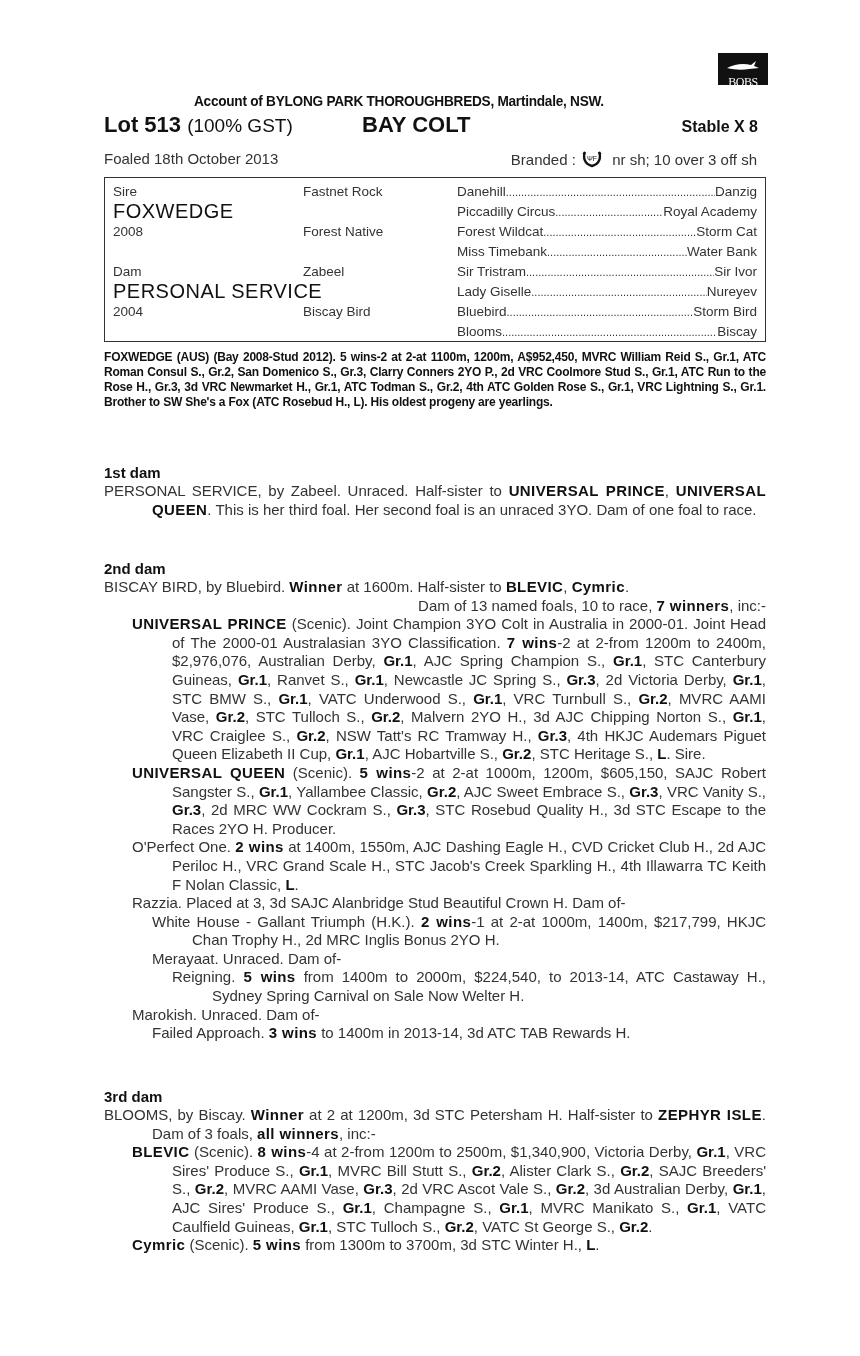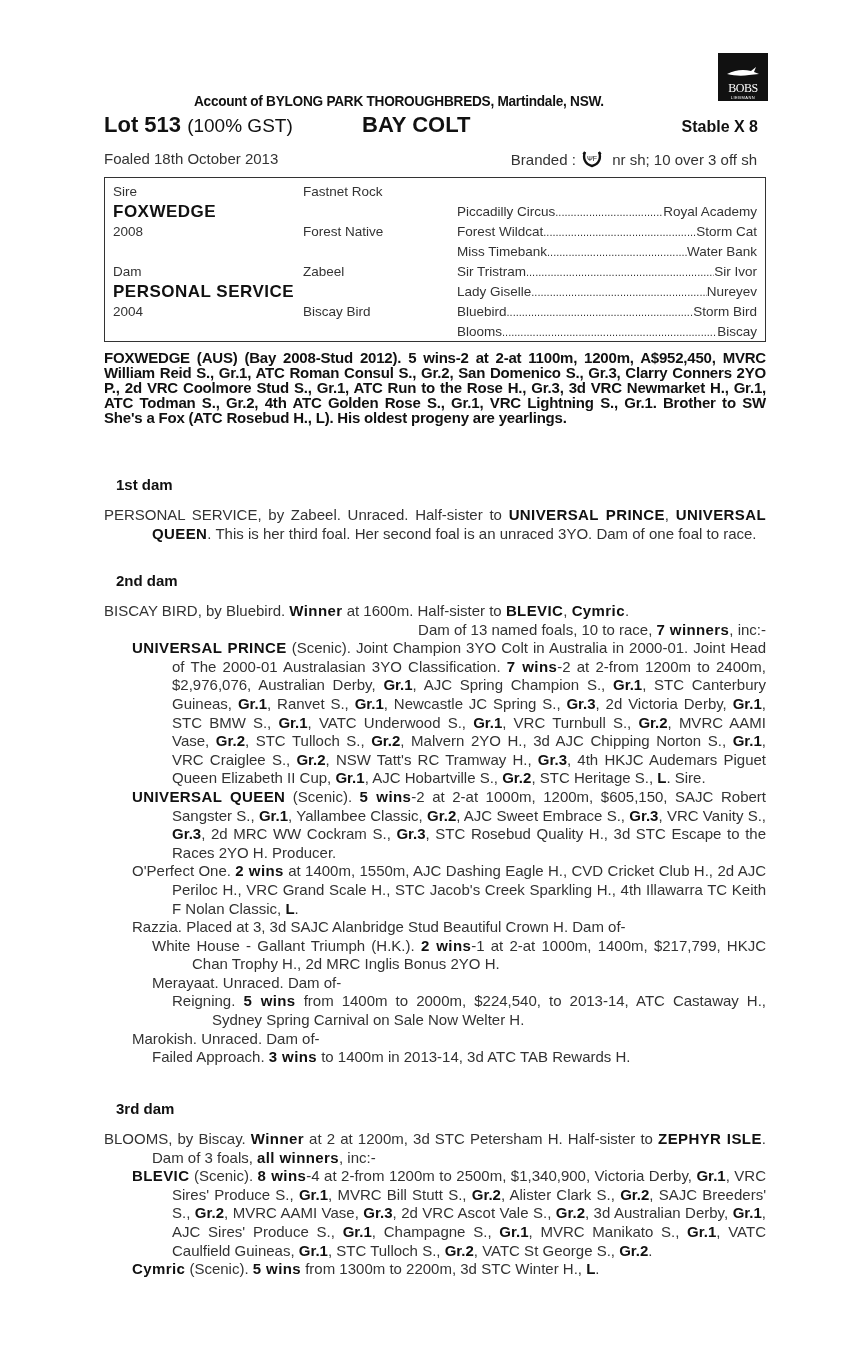"BOBS" .logo { height: 48px -> 32px; padding-top: 12px -> 6px }
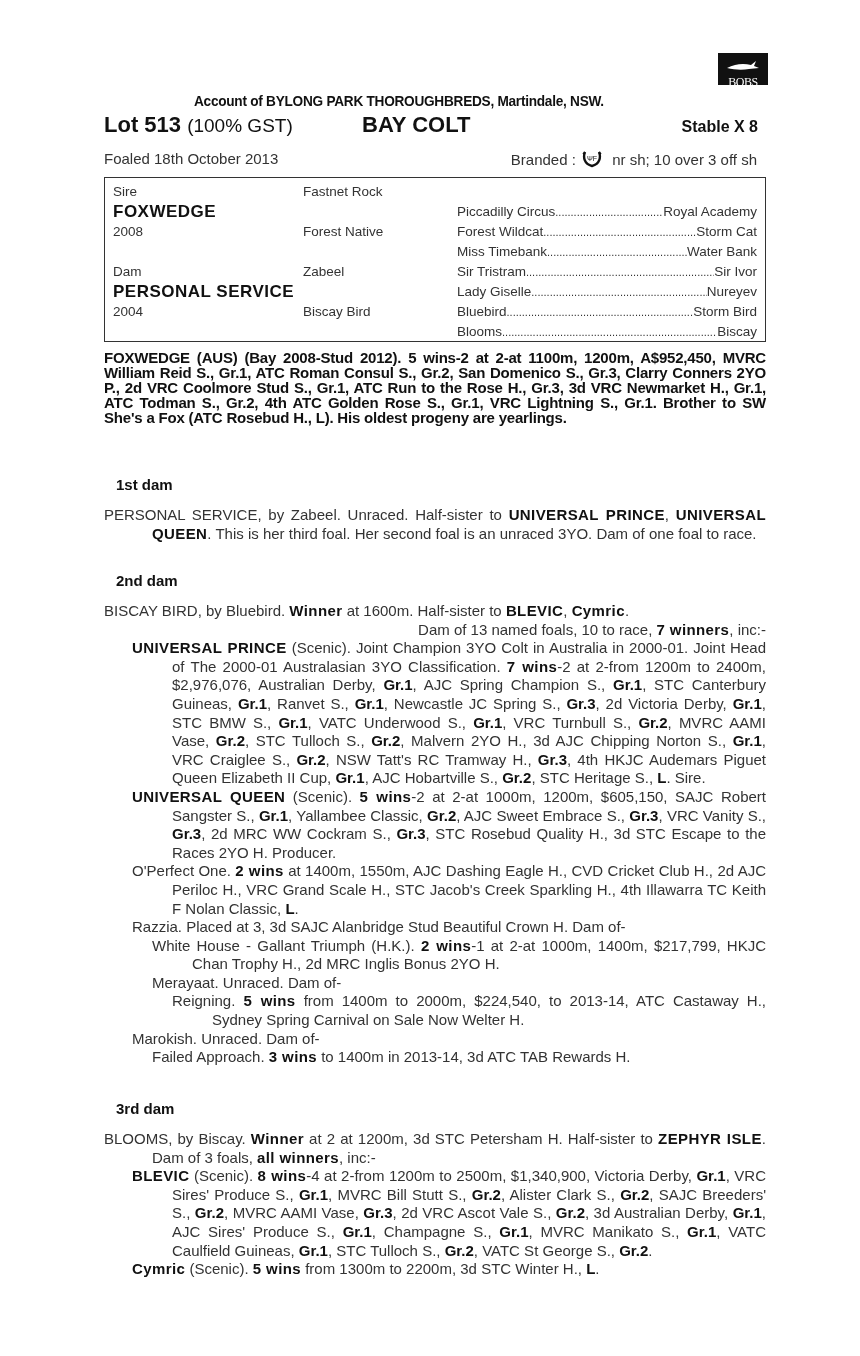"Danehill" div.ped-row { html: none -> <div> <span>Danehill</span> <span></span> <span>Danzig</span> </div> }
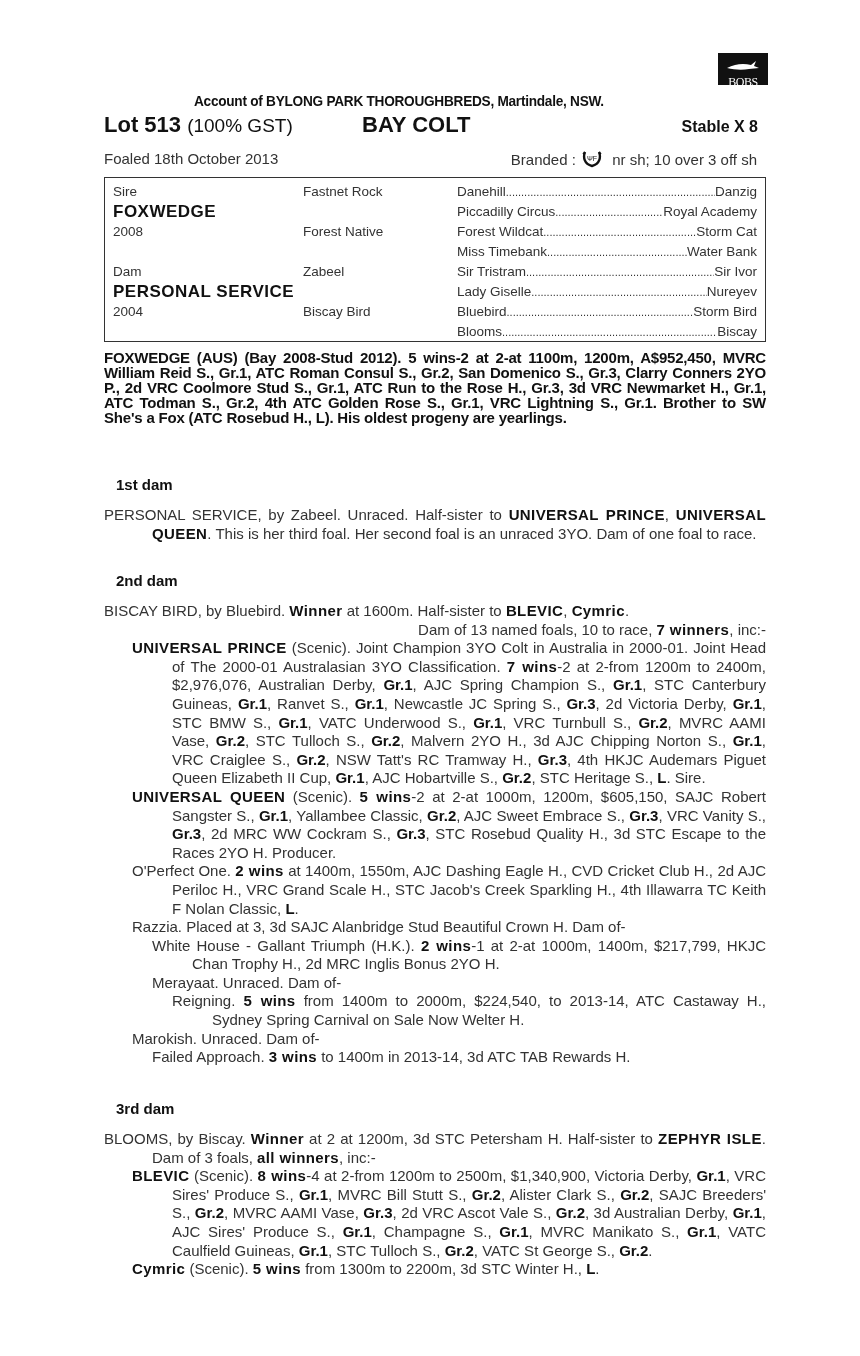"FOXWEDGE" .ped-big { font-size: 17px -> 20px; font-weight: bold -> normal }
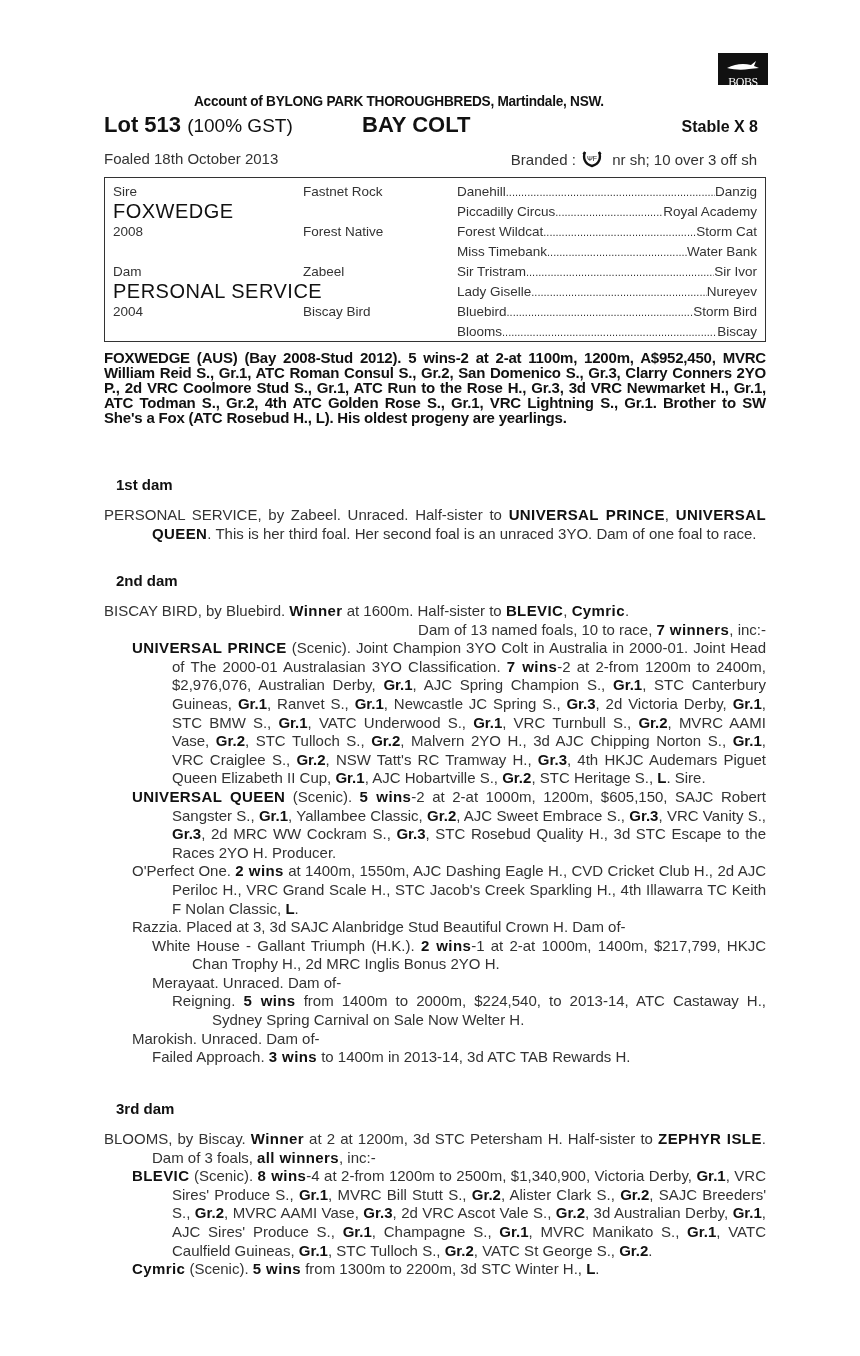"FOXWEDGE (AUS) (Bay 2008-Stud 2012)." .sire-para { font-size: 15px -> 12px }
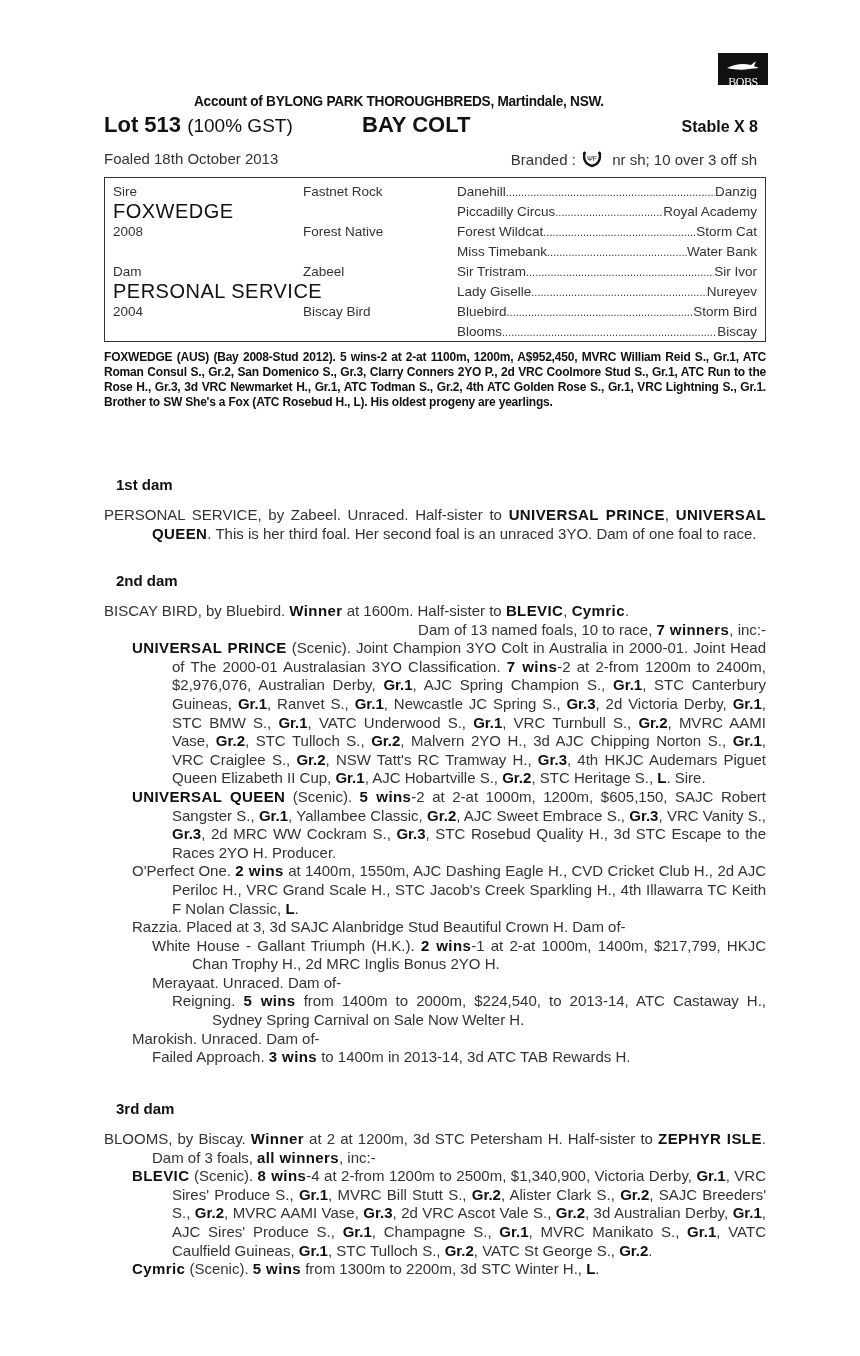"1st dam" .sec h3 { margin: 12px -> 0 }
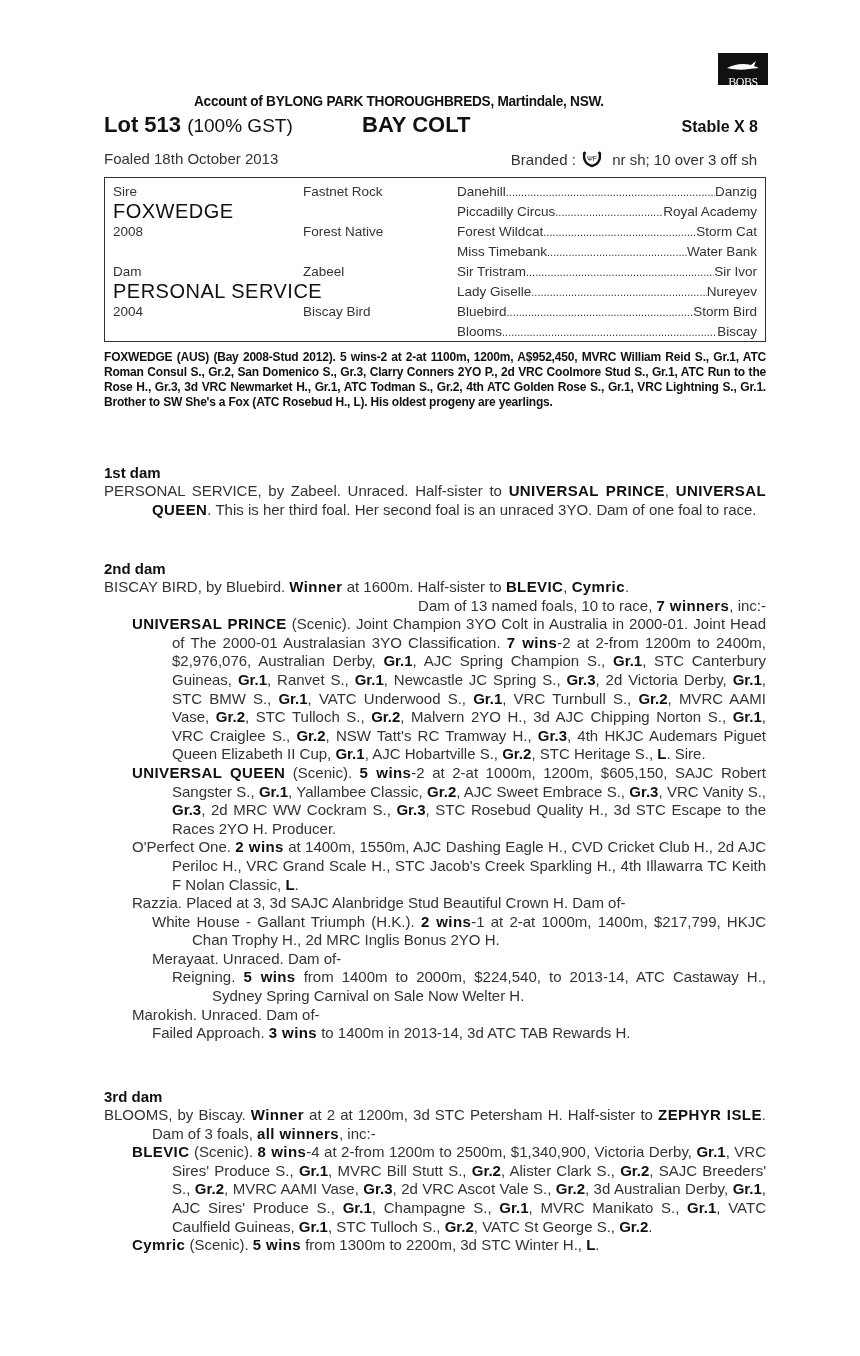"from 1300m to 2200m, 3d" span { text: 2200m -> 3700m }
